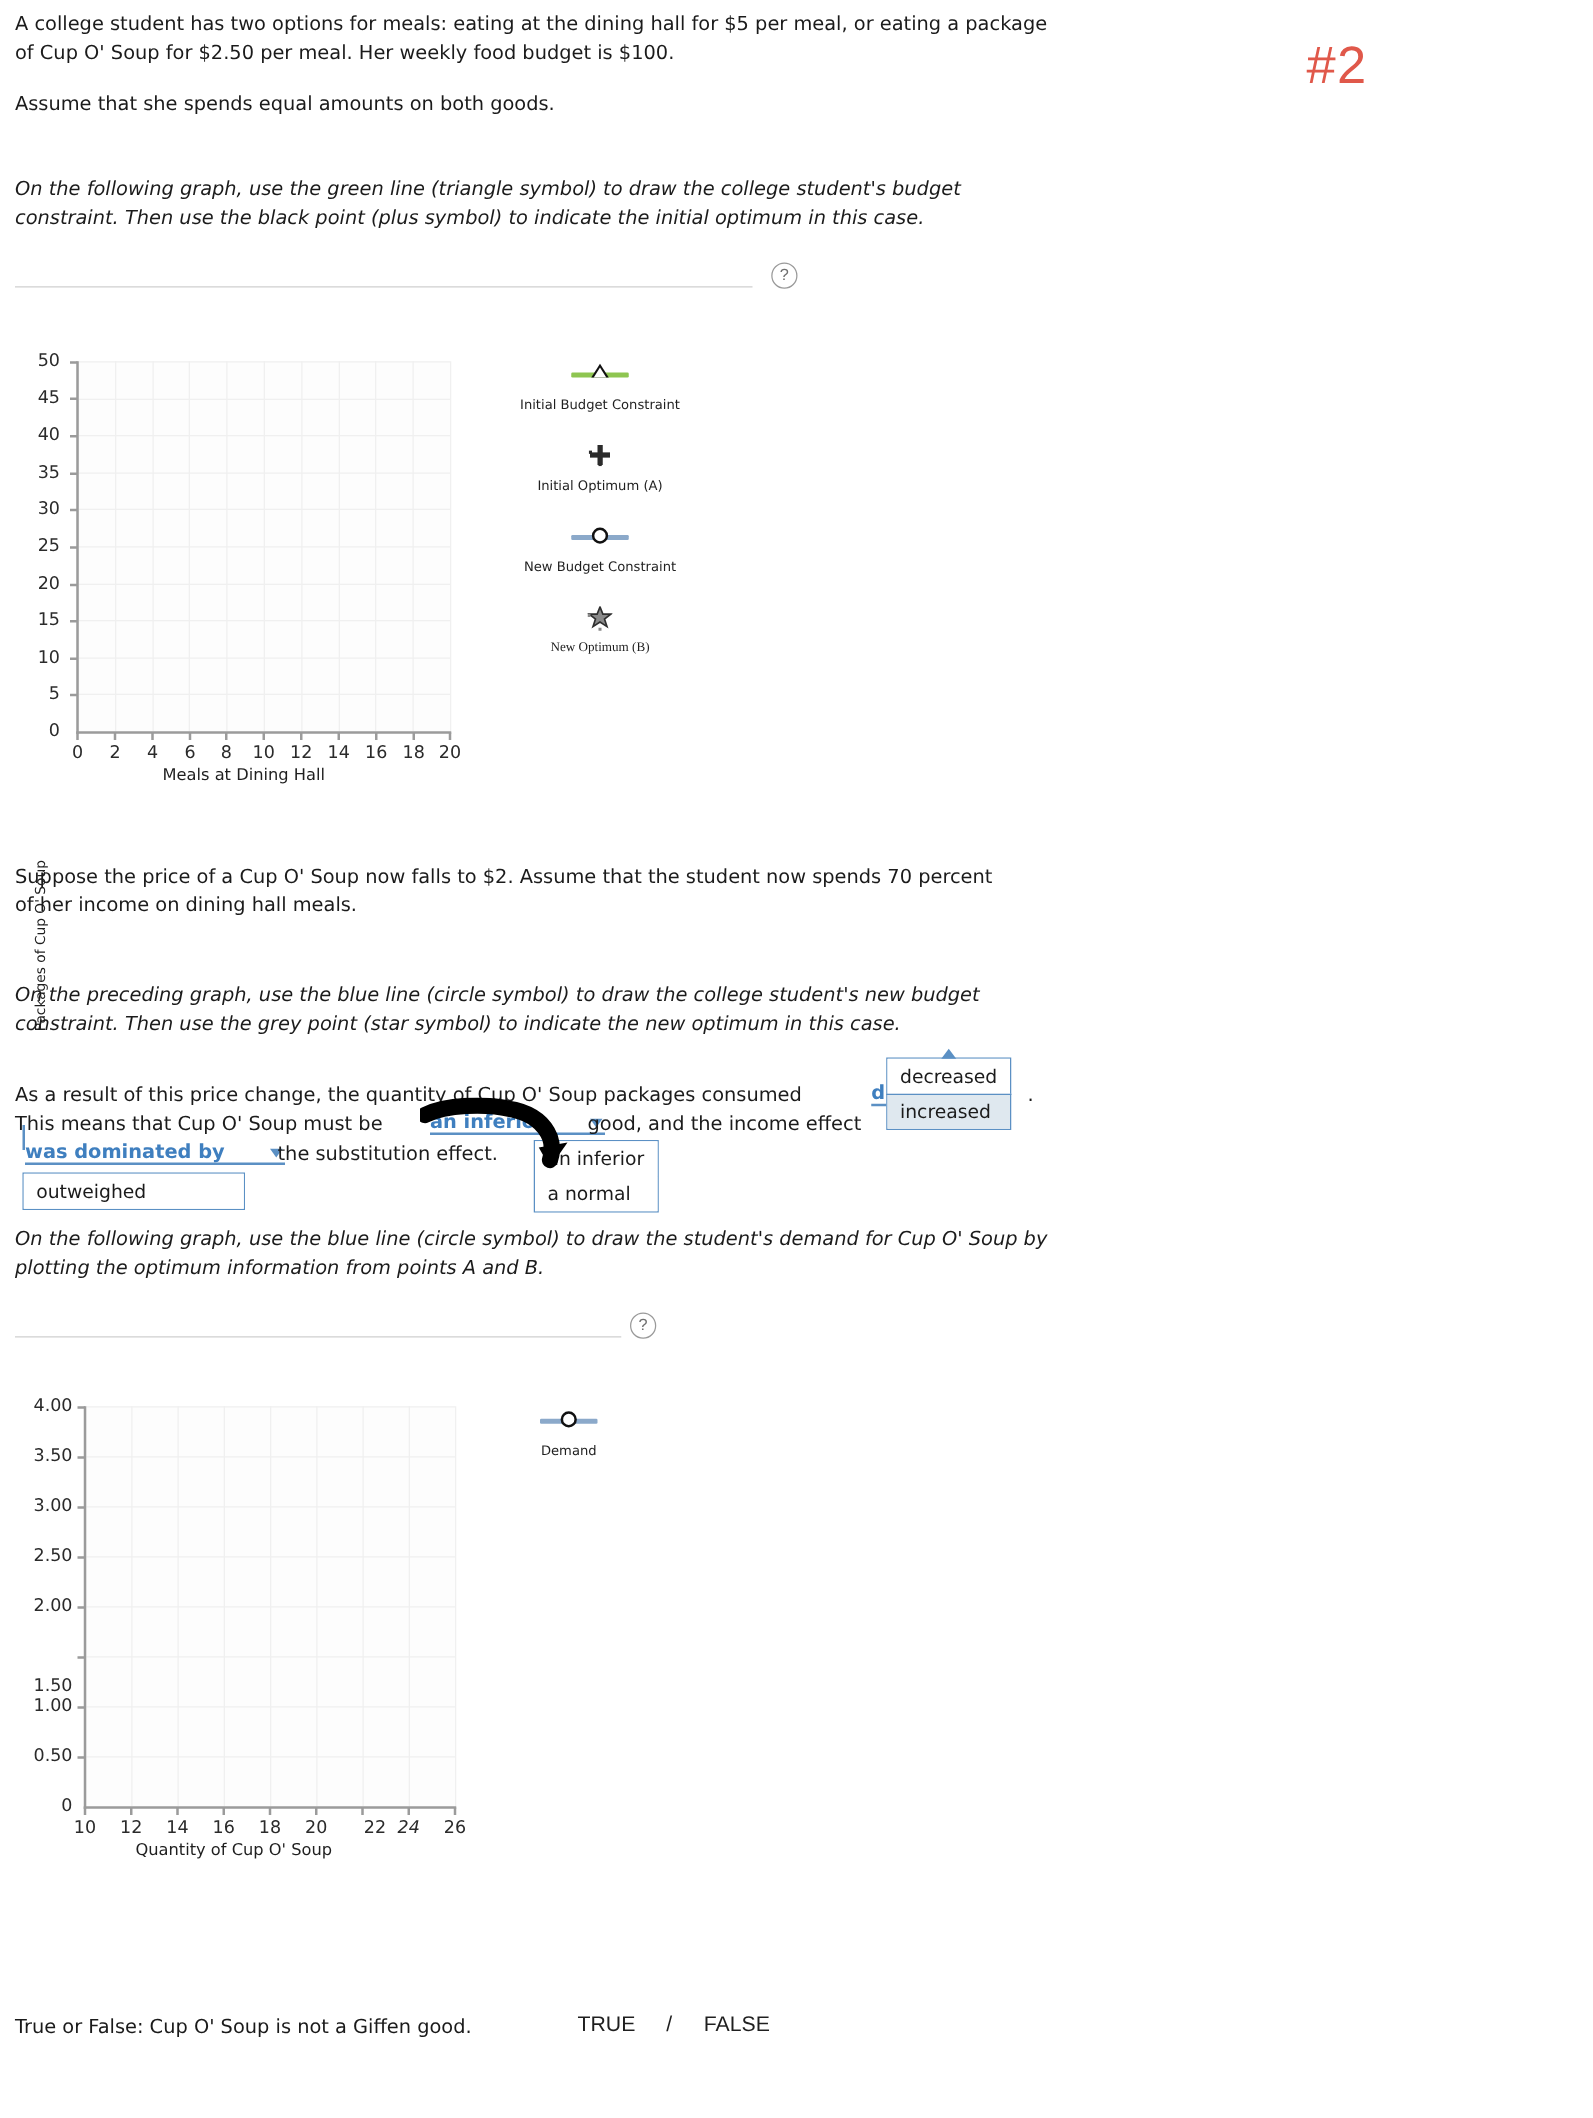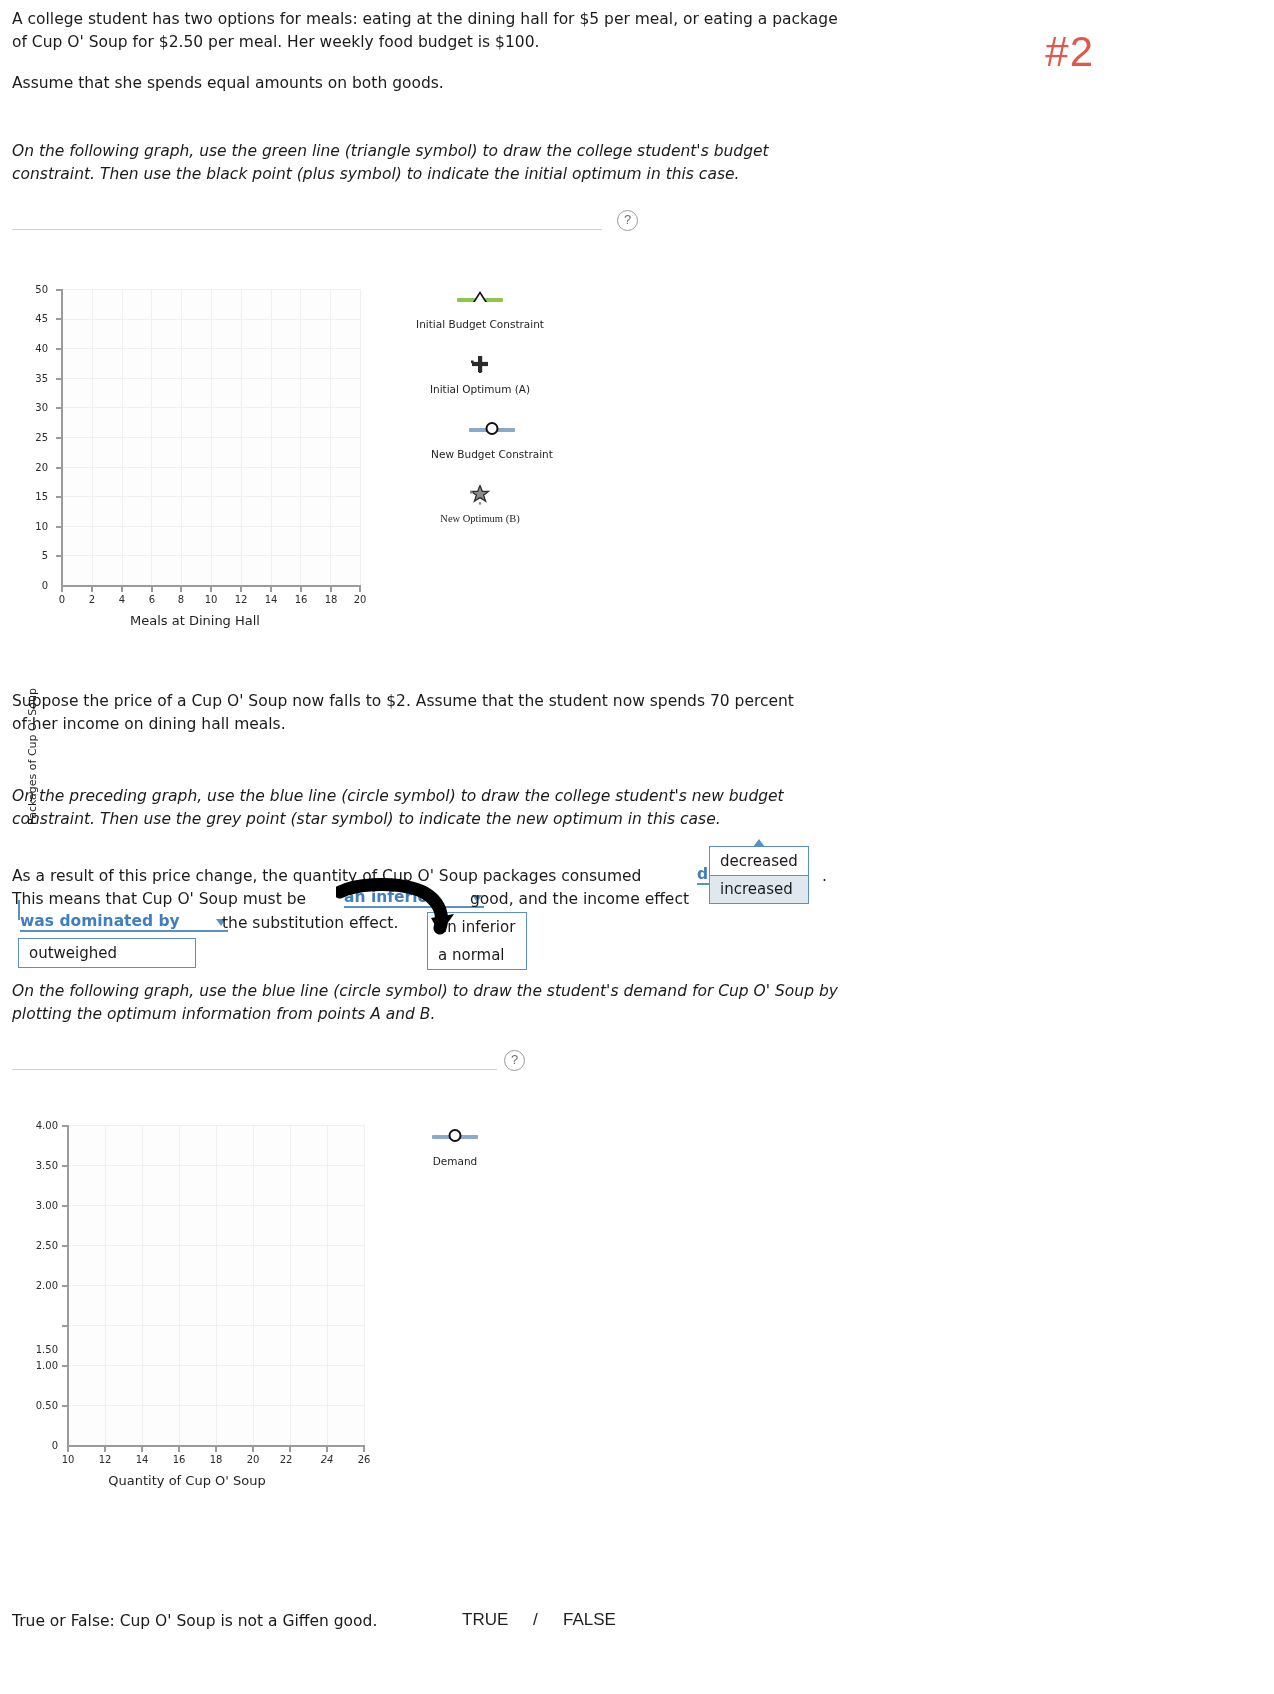"50" .ticklabel { font-size: 10px -> 14px }
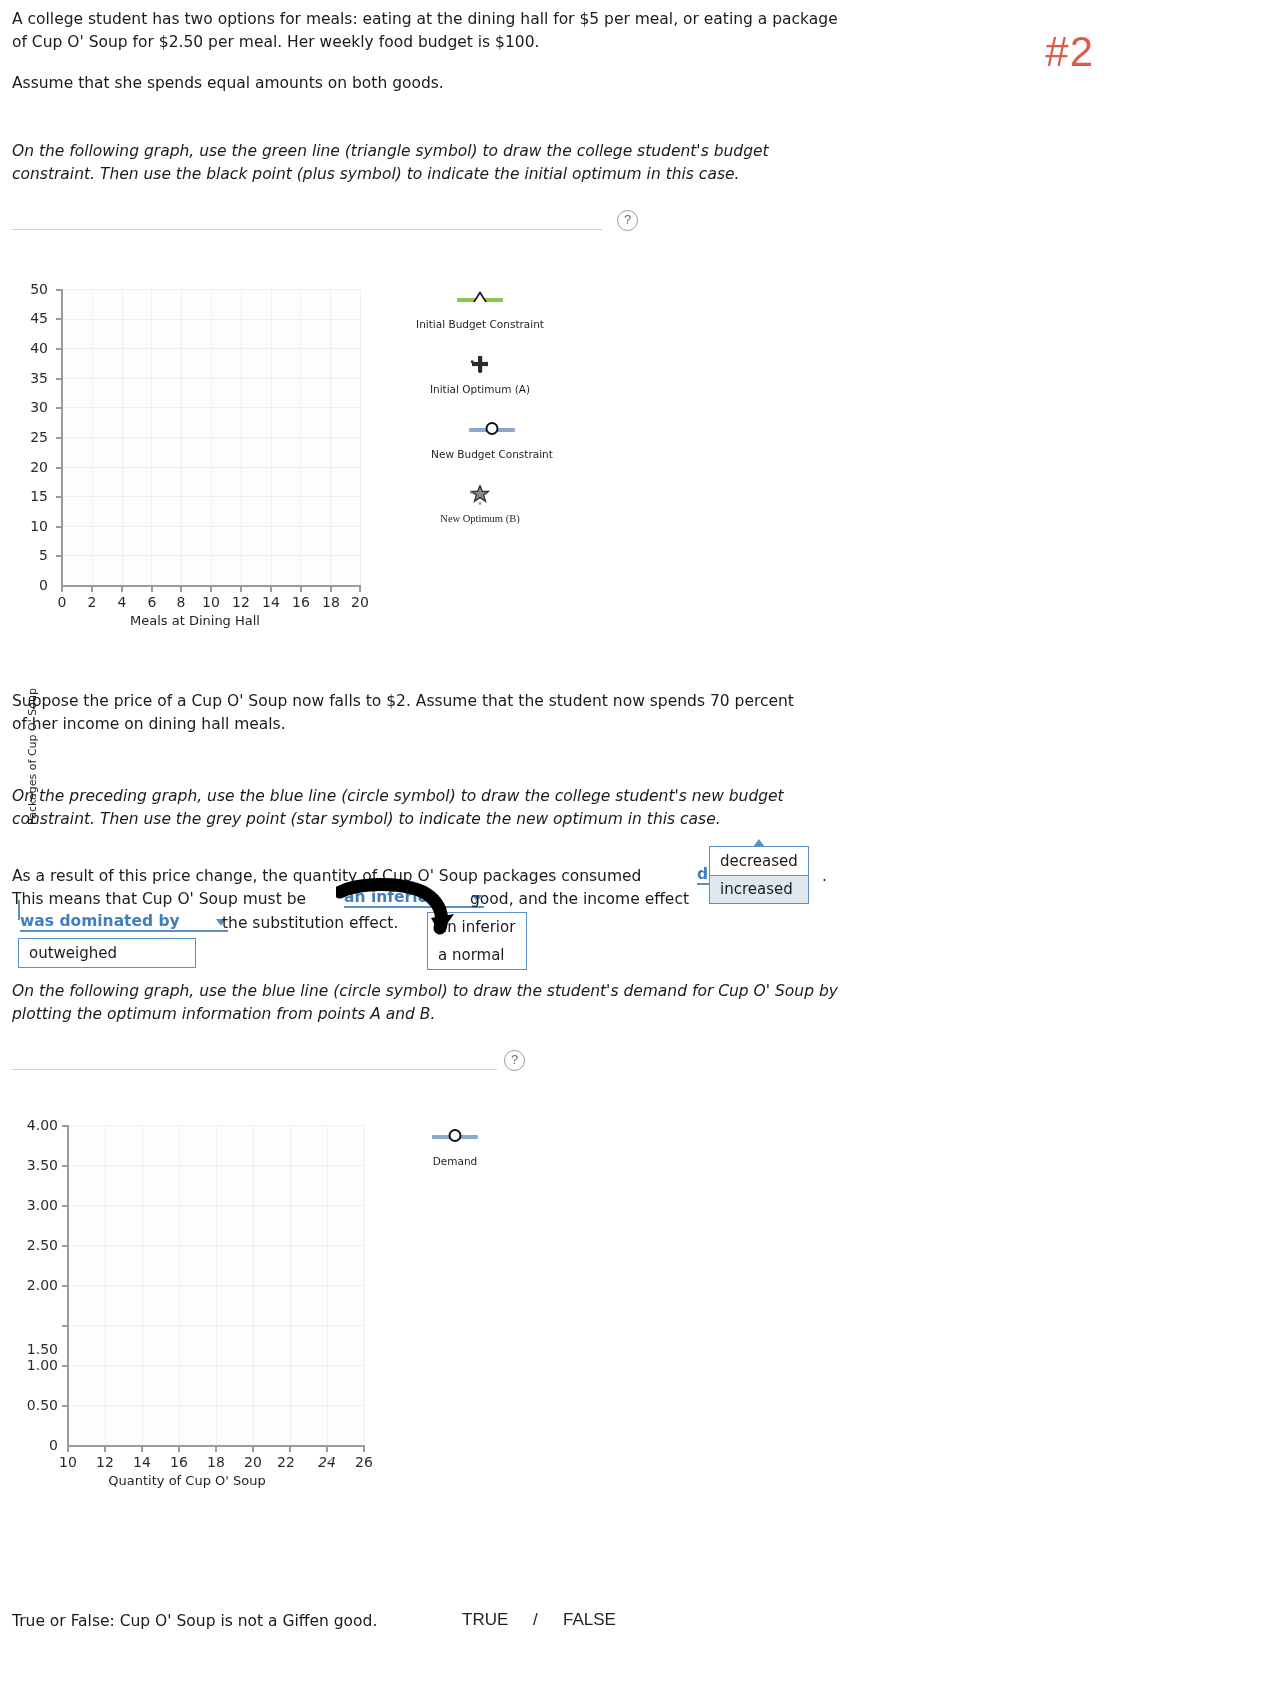"New Budget Constraint" div.legend-item { left: 12px -> 0px }
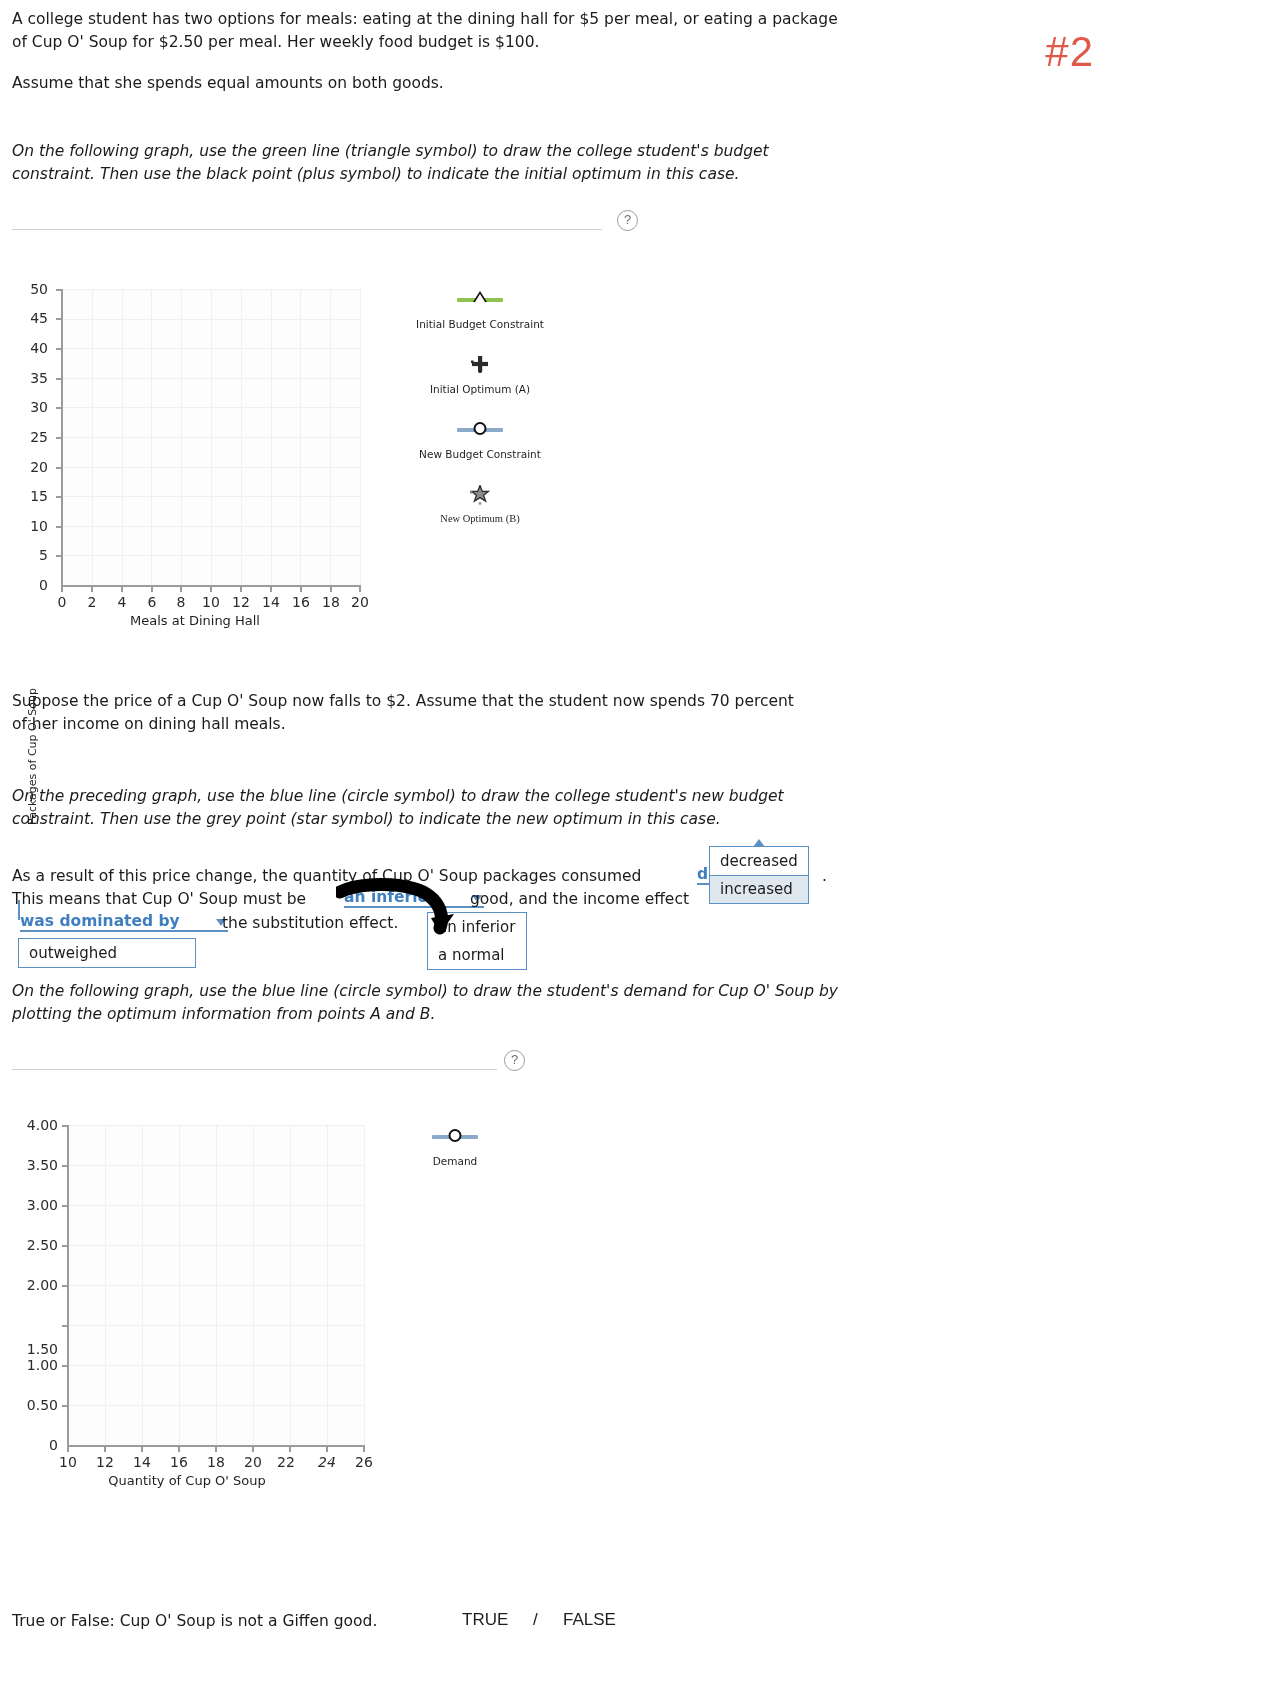"22" div.ticklabel { left: 286px -> 300px }
